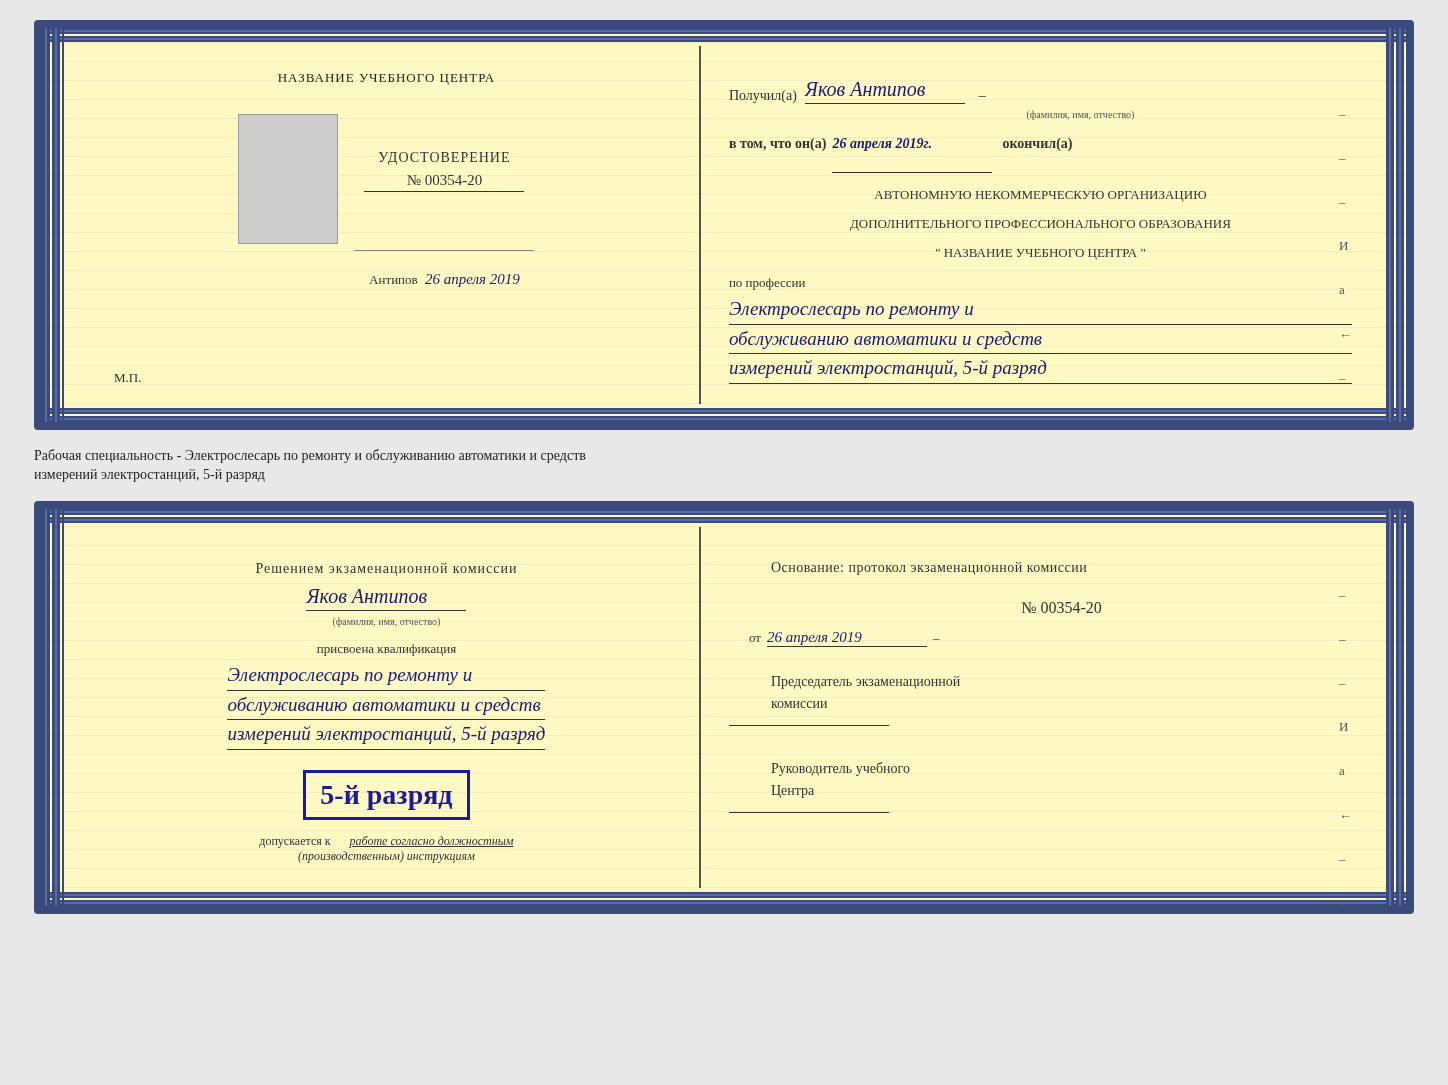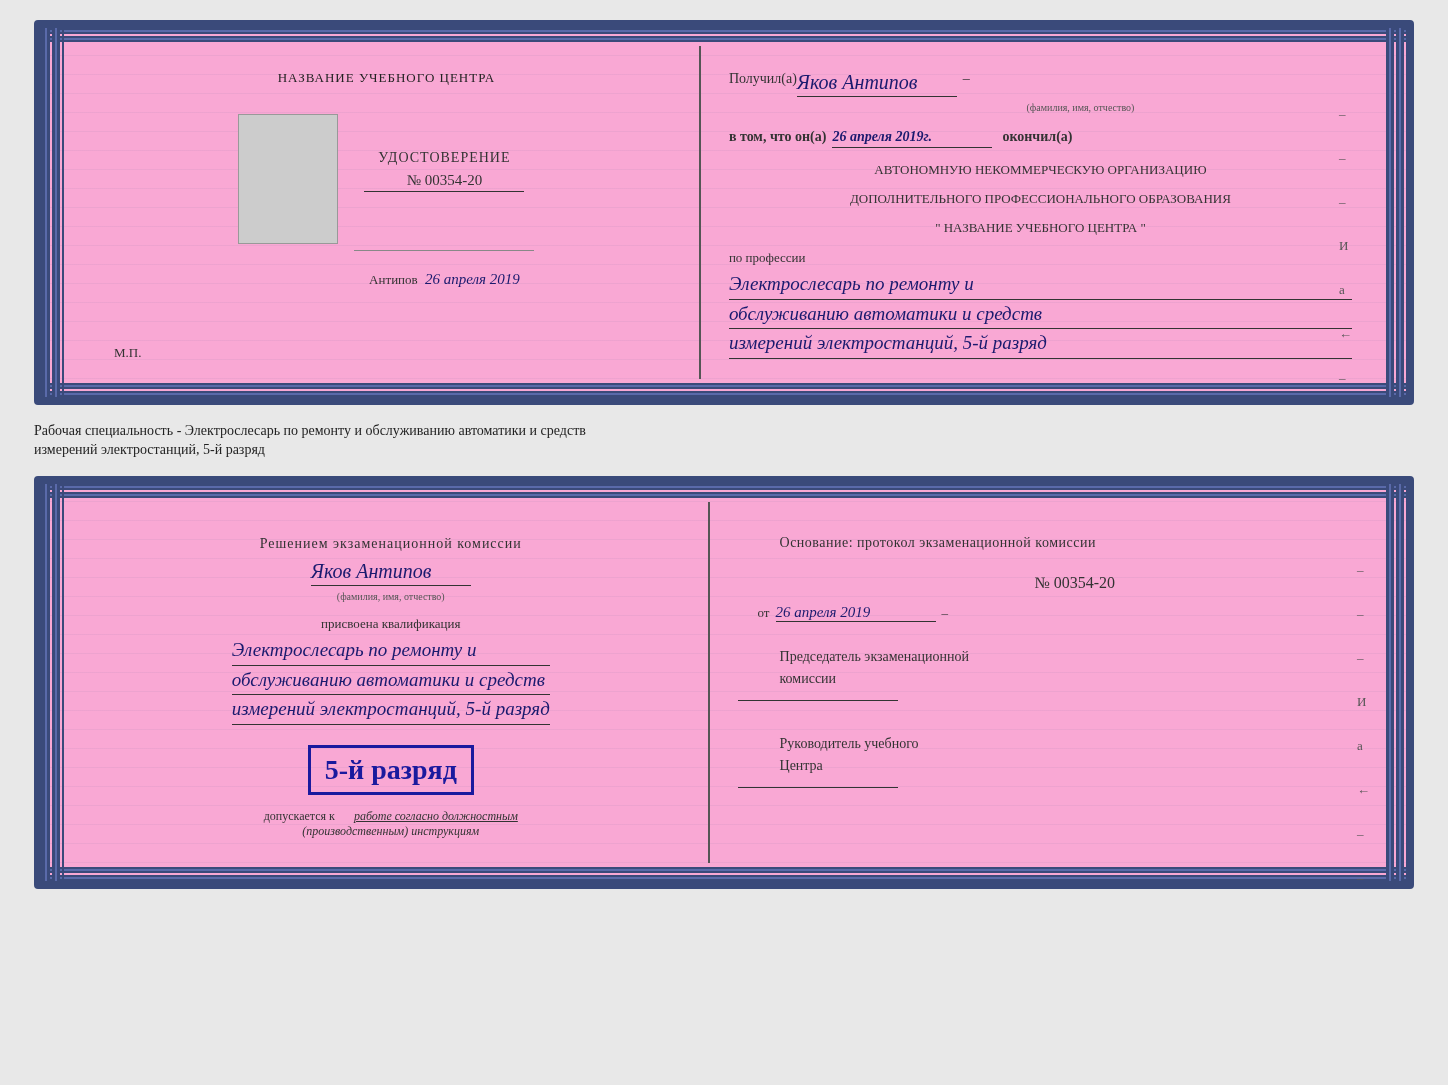"НАЗВАНИЕ УЧЕБНОГО ЦЕНТРА" .document-card { background: #f9a8d4 -> #fef9c3 }
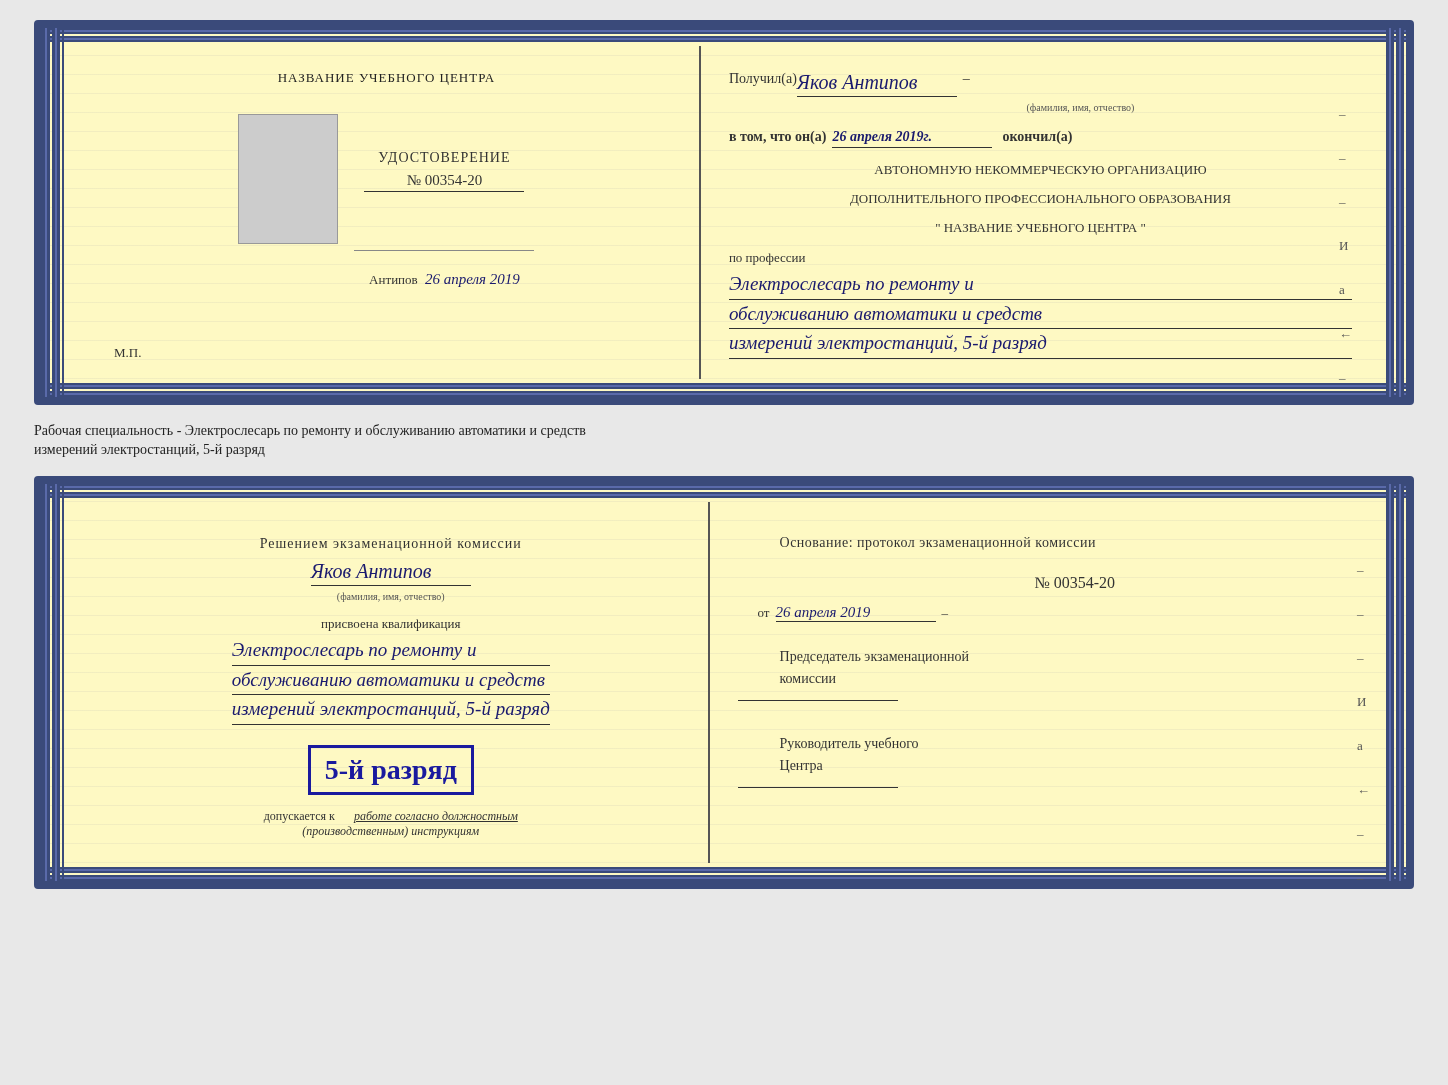"Получил(а)" div { align-items: flex-start -> flex-end; gap: 0 -> 8px; margin-top: 5px -> 12px }
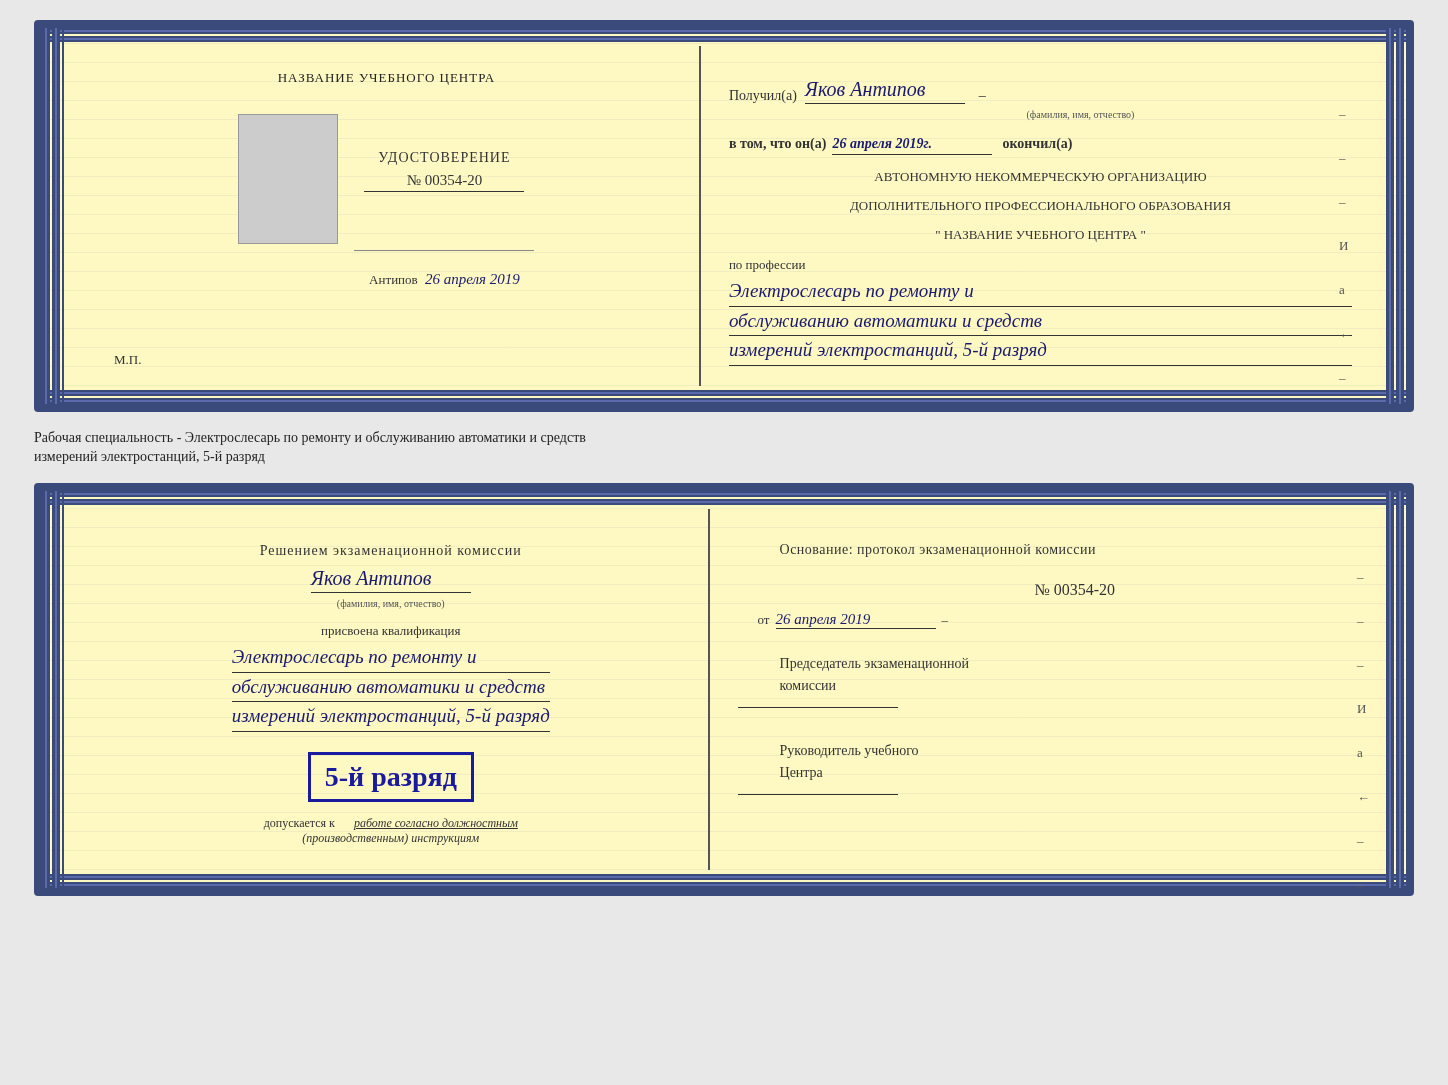"26 апреля 2019г." span.handwritten { padding-bottom: 2px -> 20px }
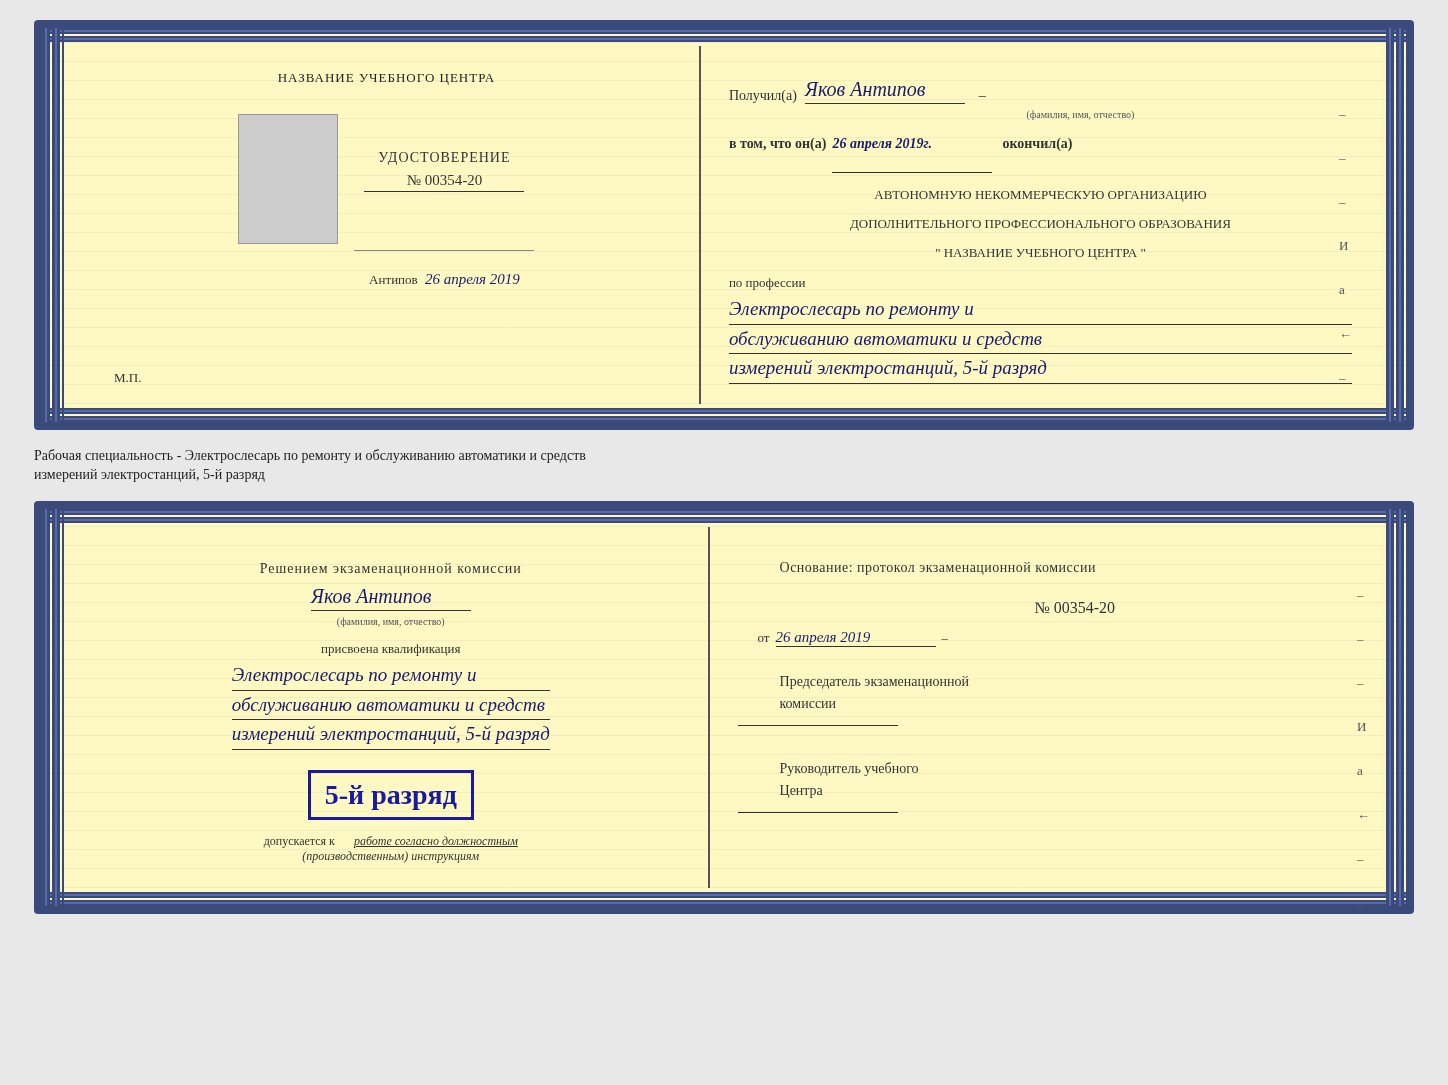"Решением экзаменационной комиссии" div.card-inner { padding: 18px 8px 18px 32px -> 18px 26px 18px 32px }
